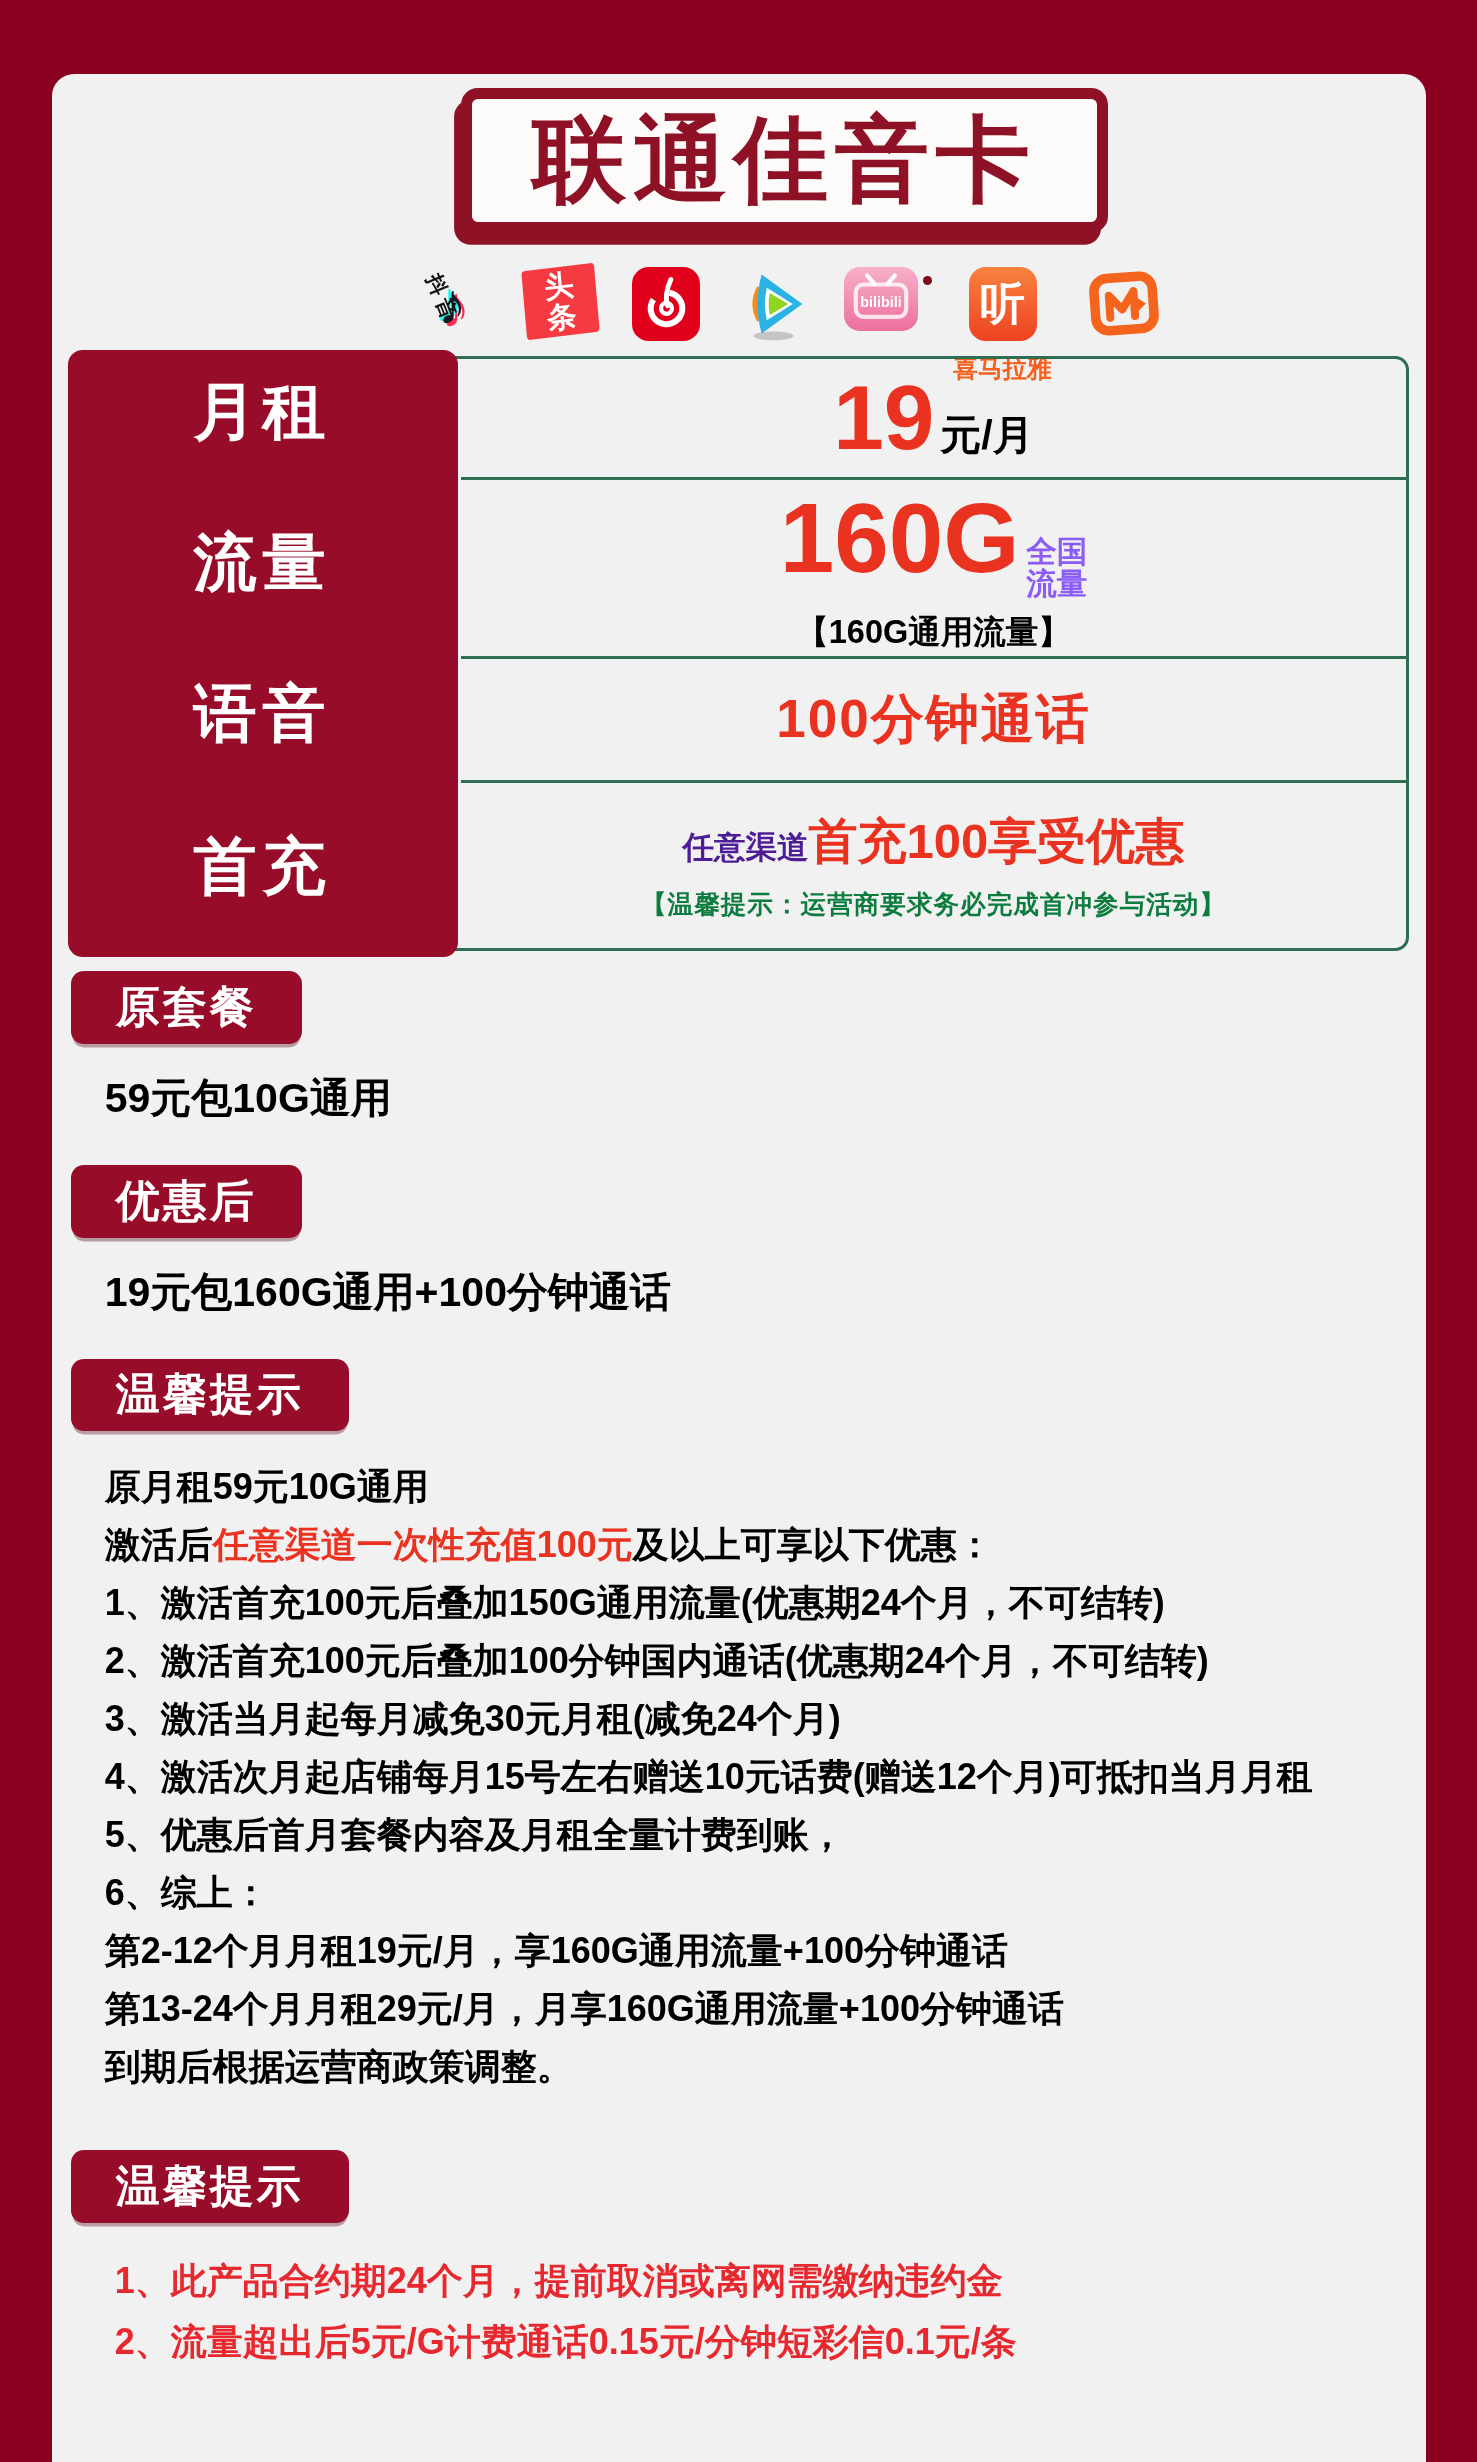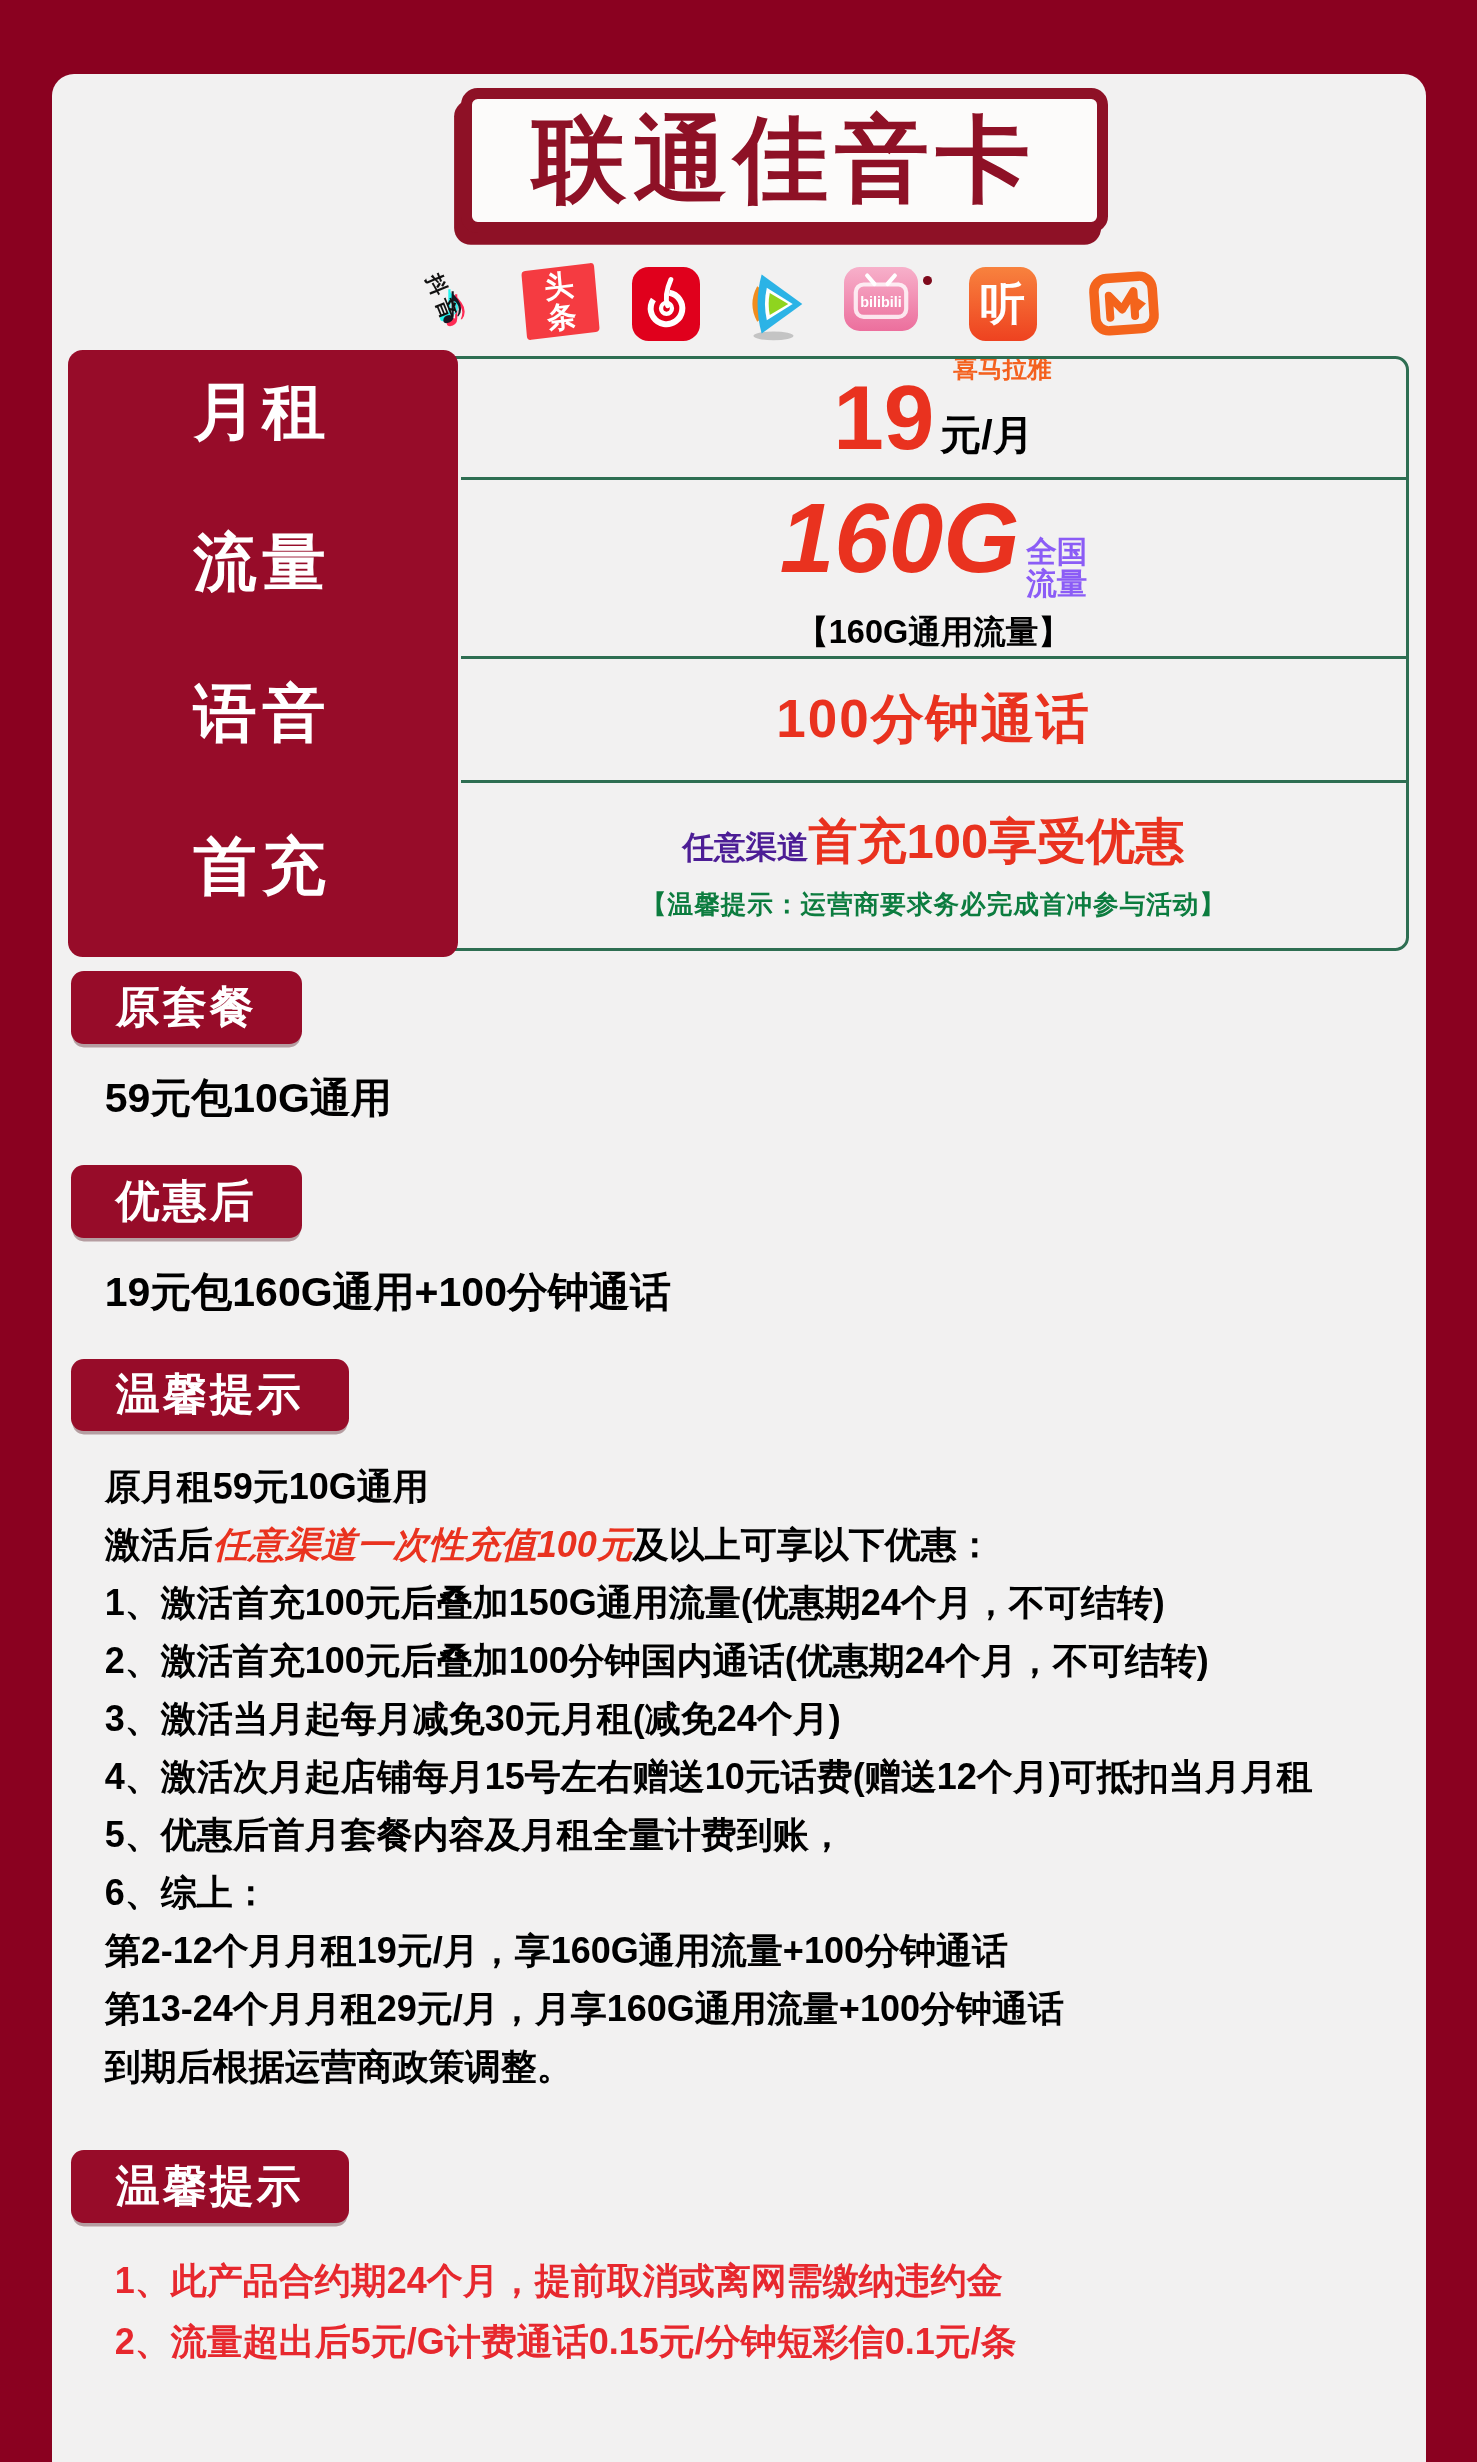"160G" .r2 .big-red { font-style: italic -> none }
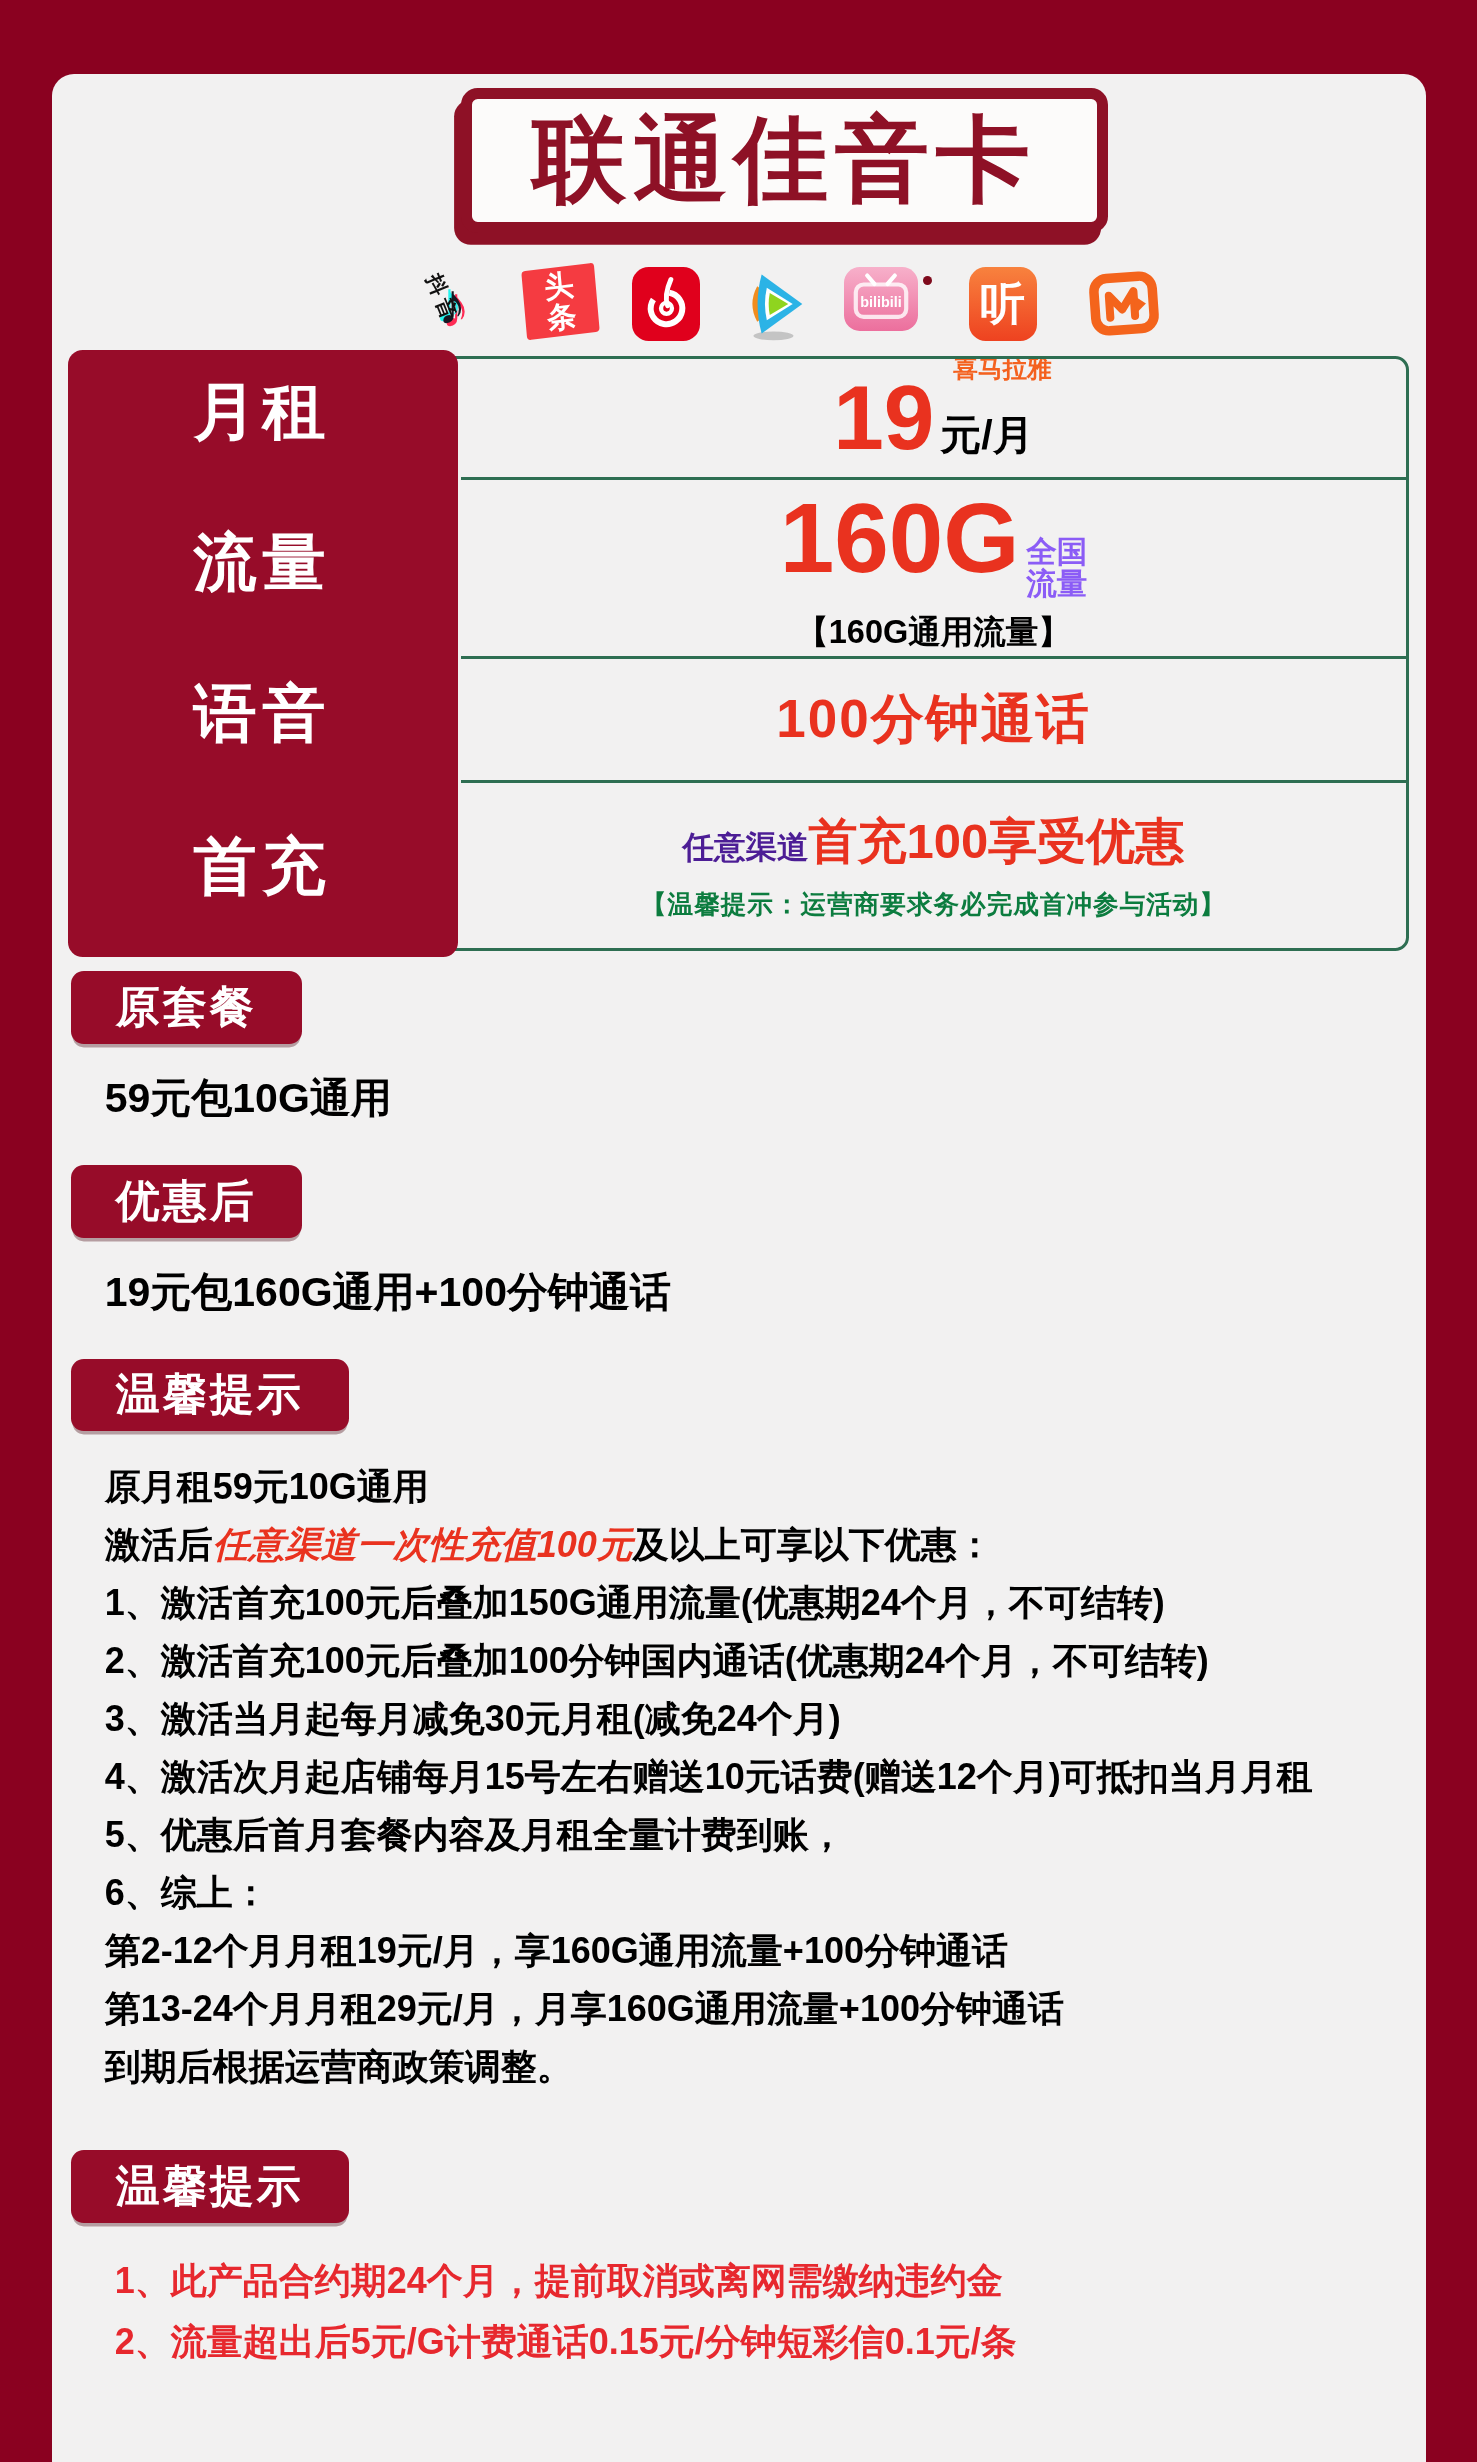"任意渠道一次性充值100元" .hl { font-style: italic -> none }
